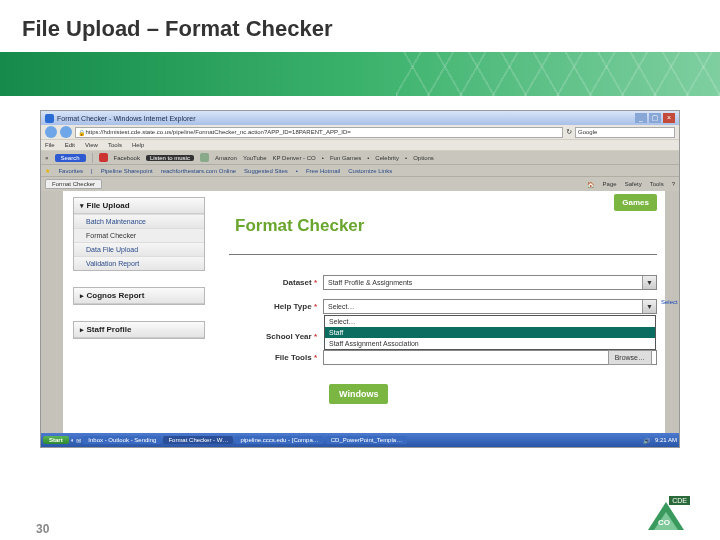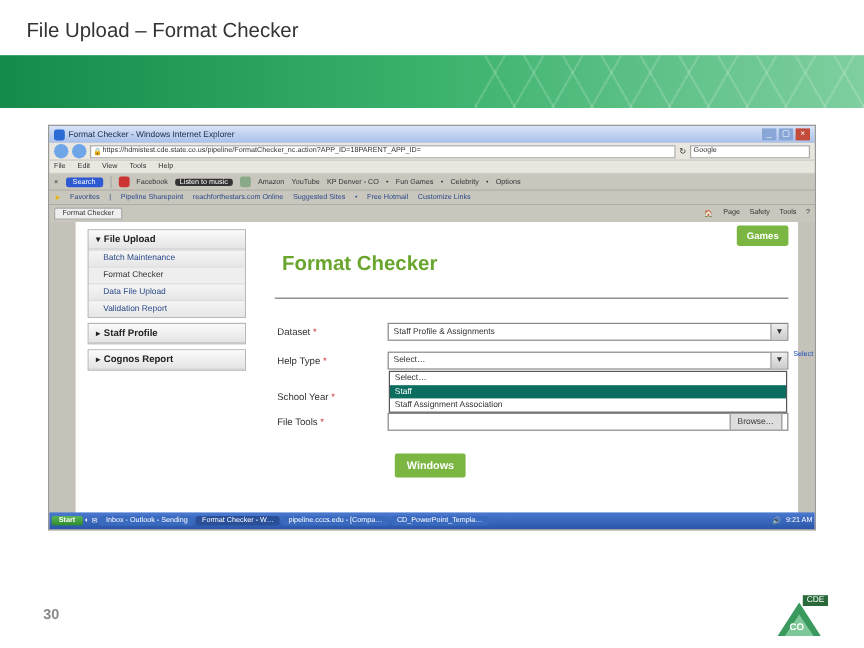"File Upload – Format Checker" .slide-title { font-size: 17px -> 22px; font-weight: 400 -> 700 }
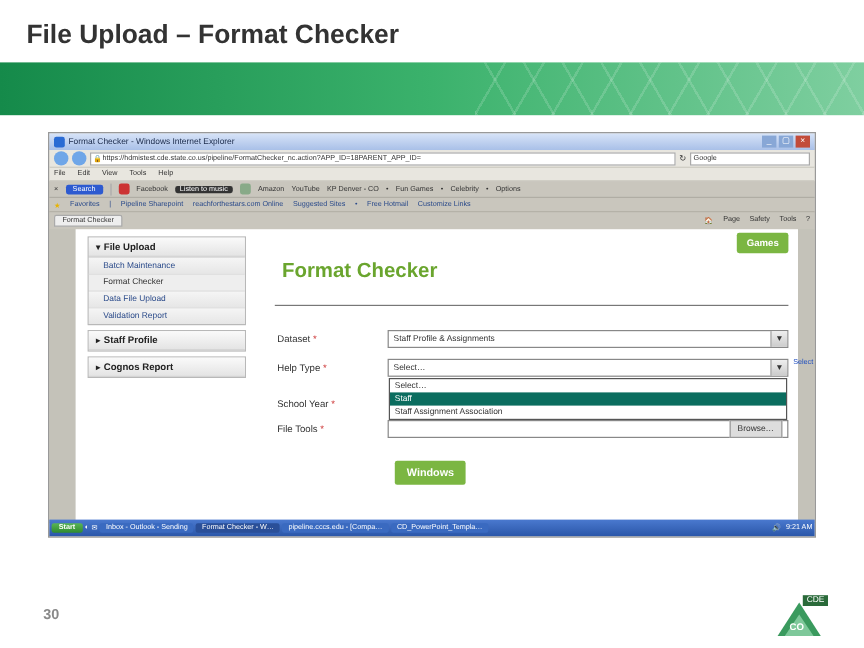"File Upload" .side-group { margin-bottom: 4px -> 16px }
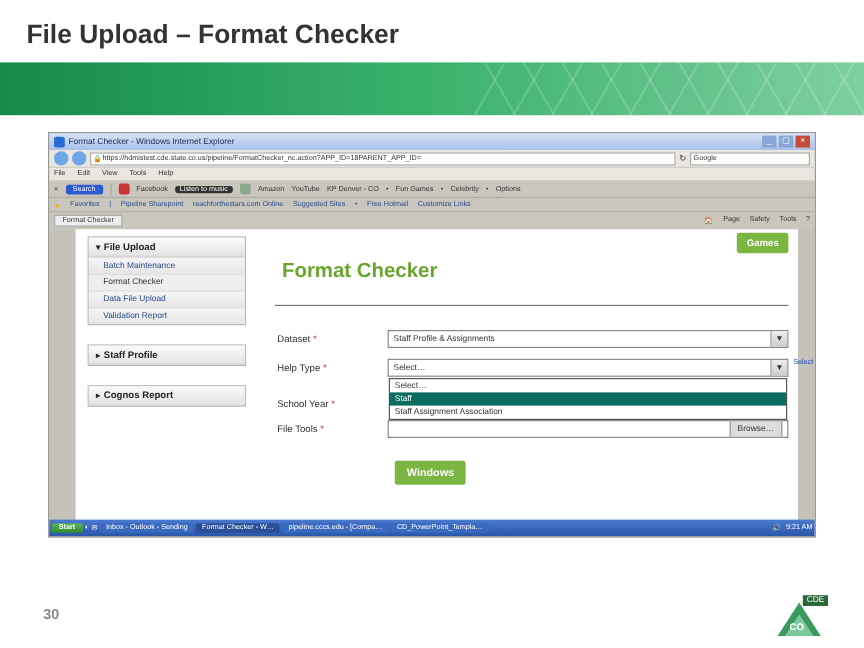"Dataset *" .flabel { font-weight: normal -> bold; text-align: left -> right }
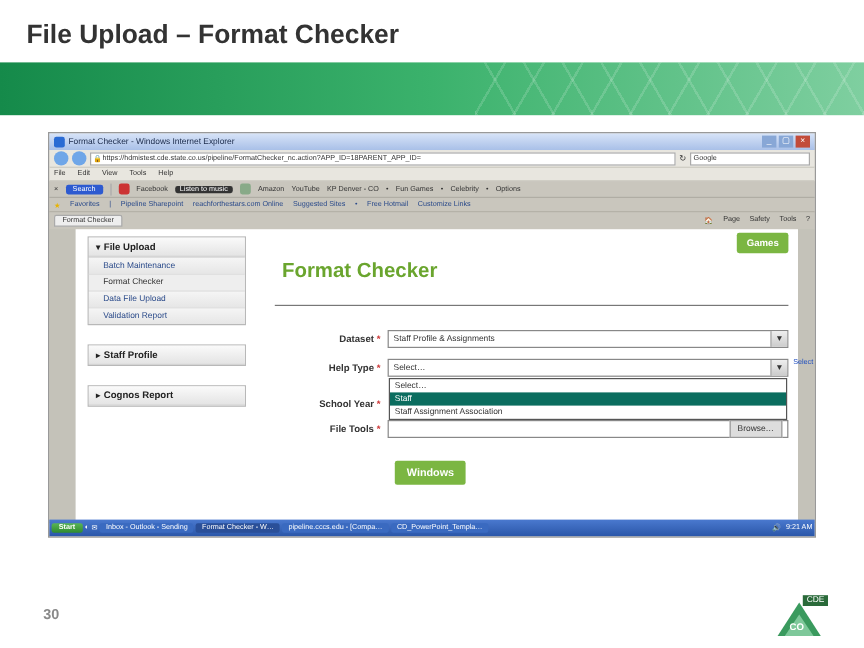"Staff Profile" div.side-group { order: before "Cognos Report" -> after "Cognos Report" }
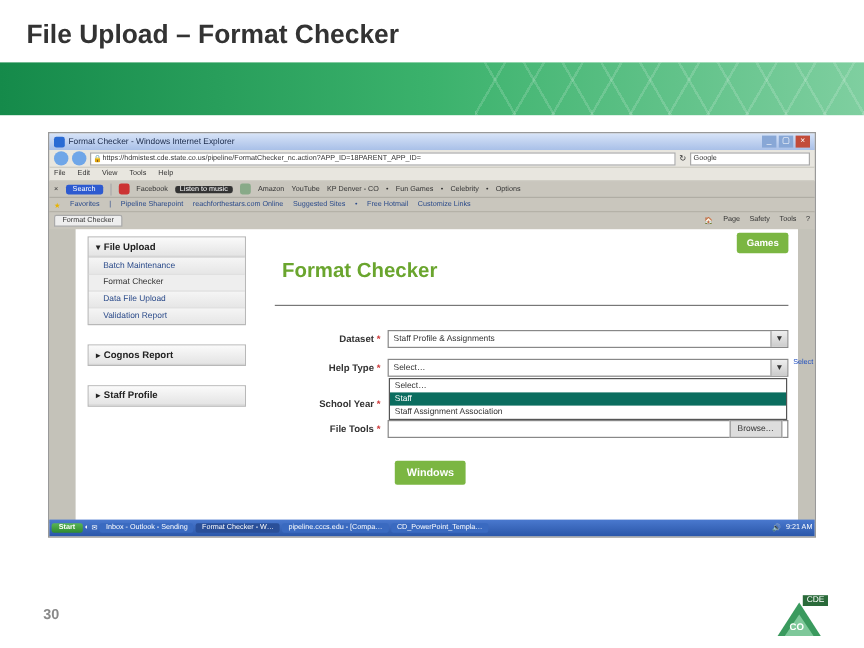"30" .page-num { bottom: 21px -> 4px }
